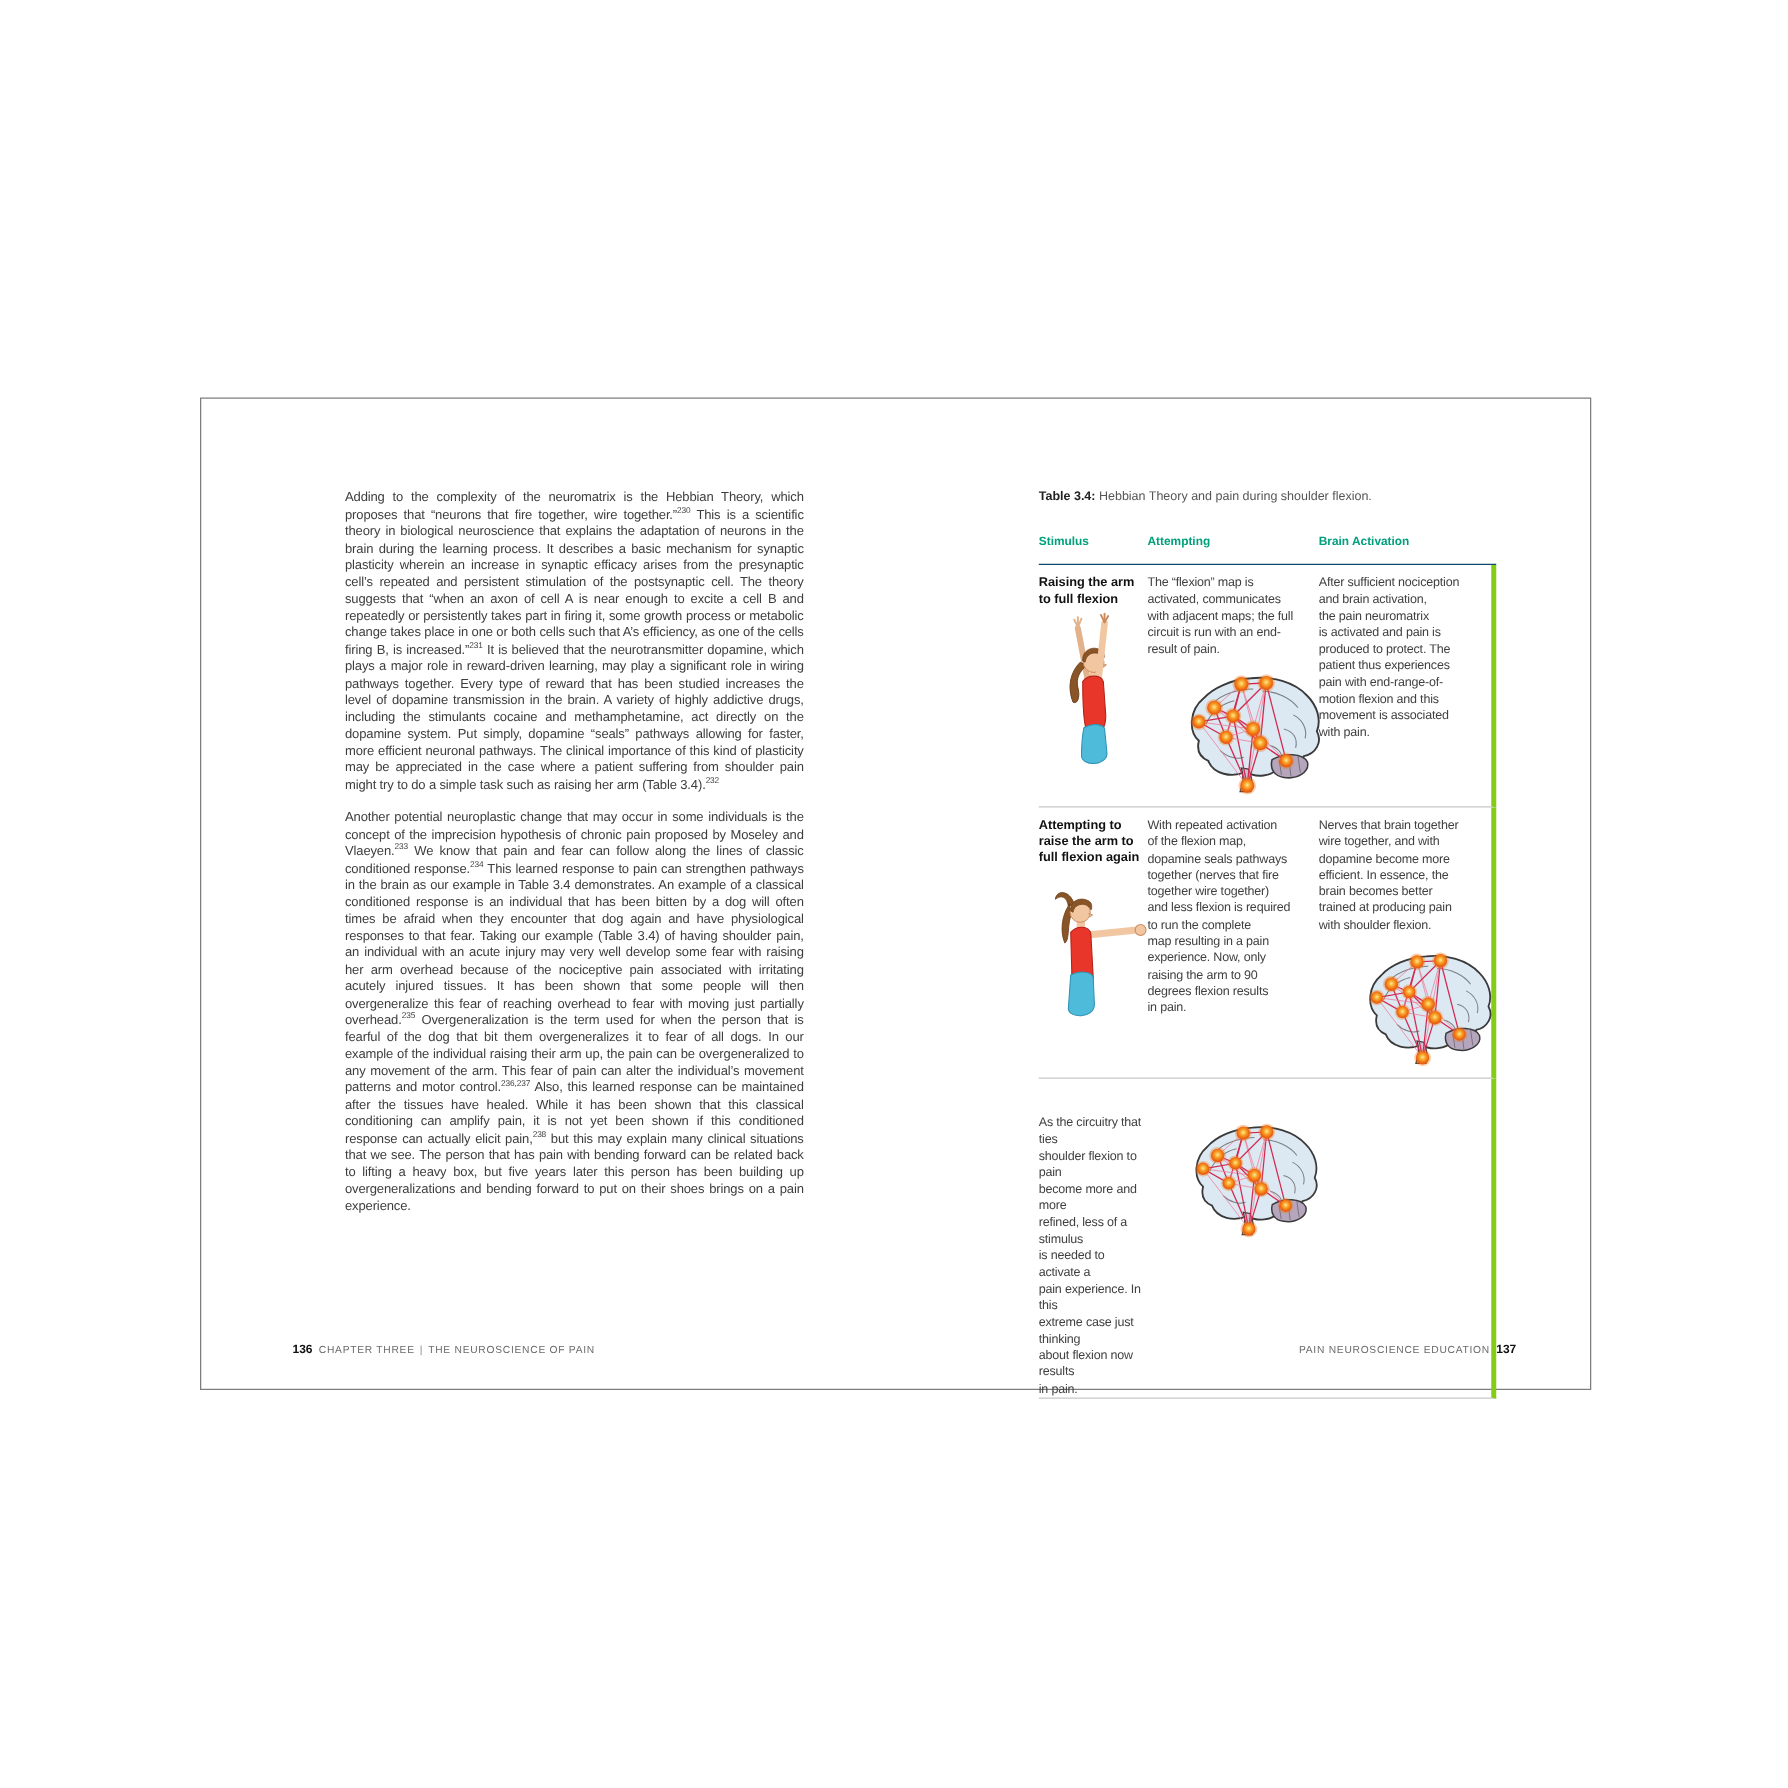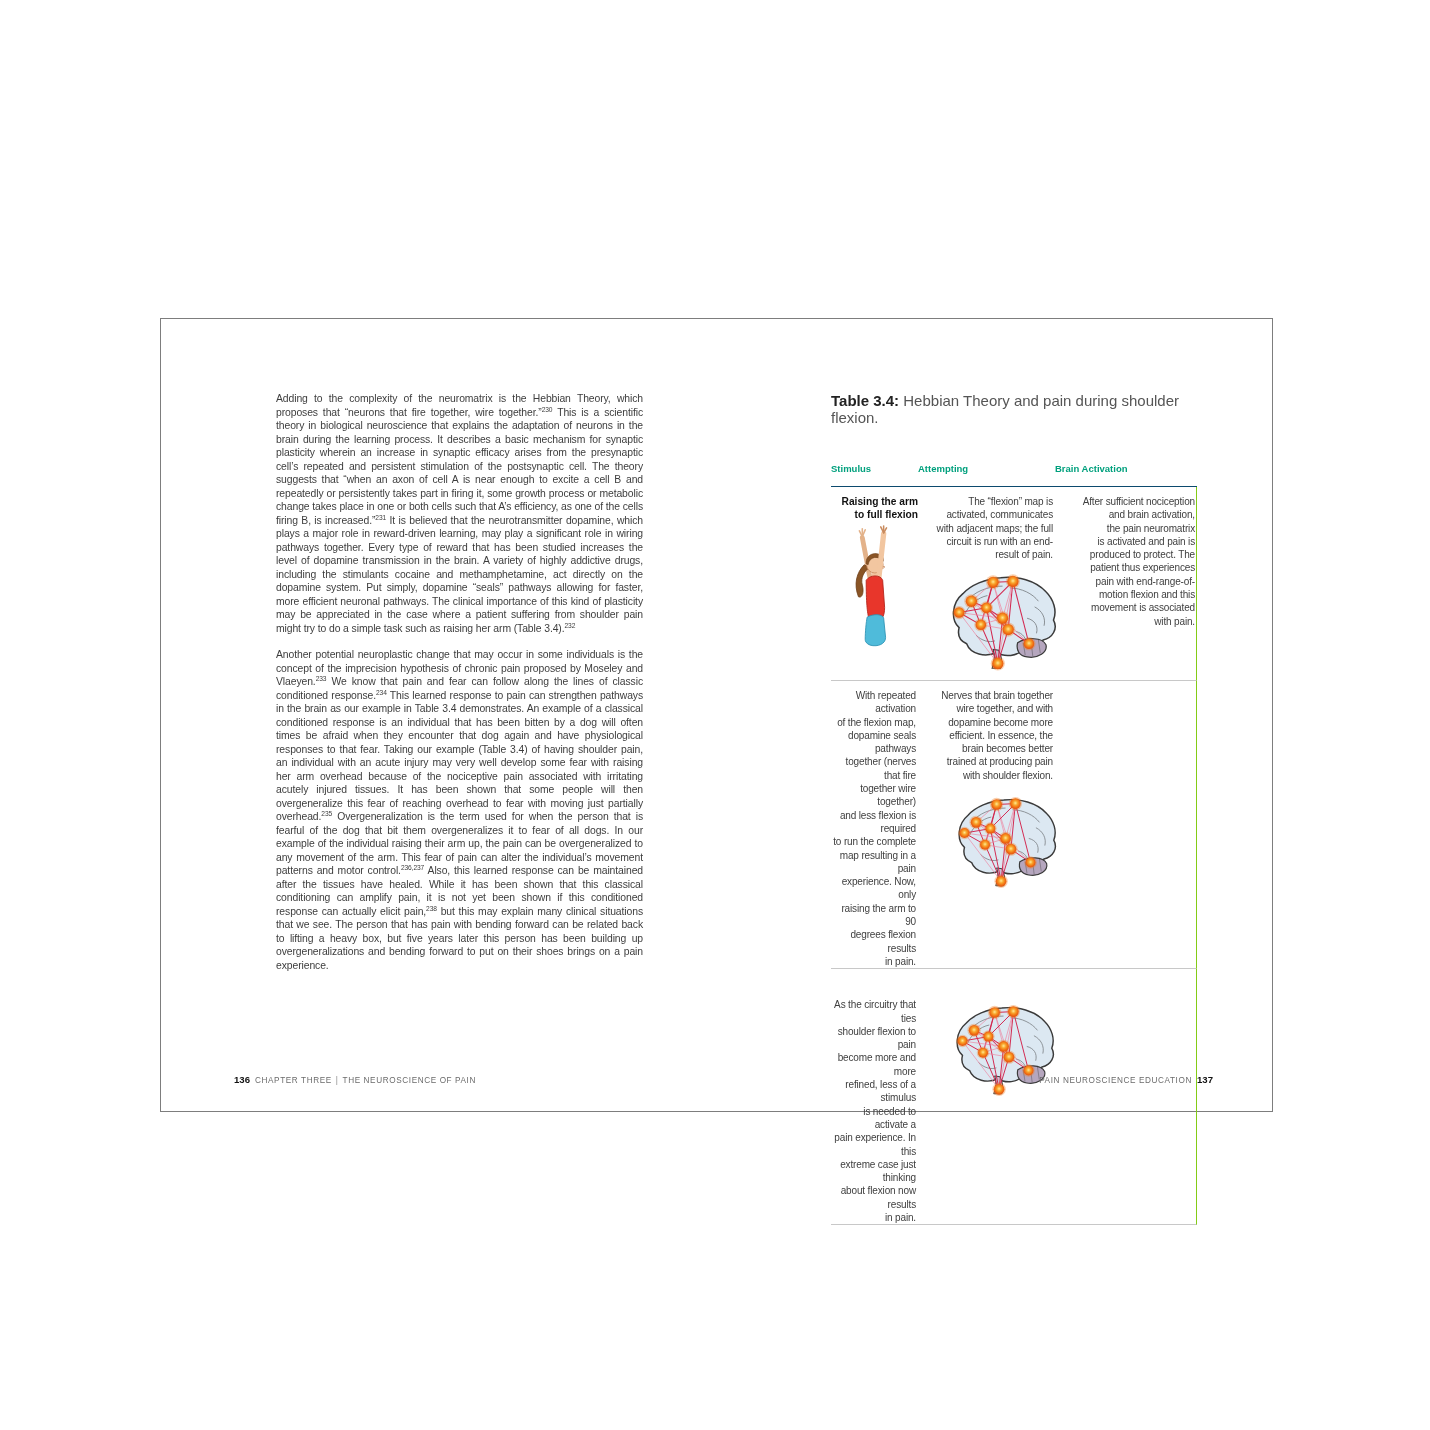"Table 3.4: Hebbian Theory and" .tbl-title { font-size: 15px -> 10px; margin-bottom: 37px -> 25px }
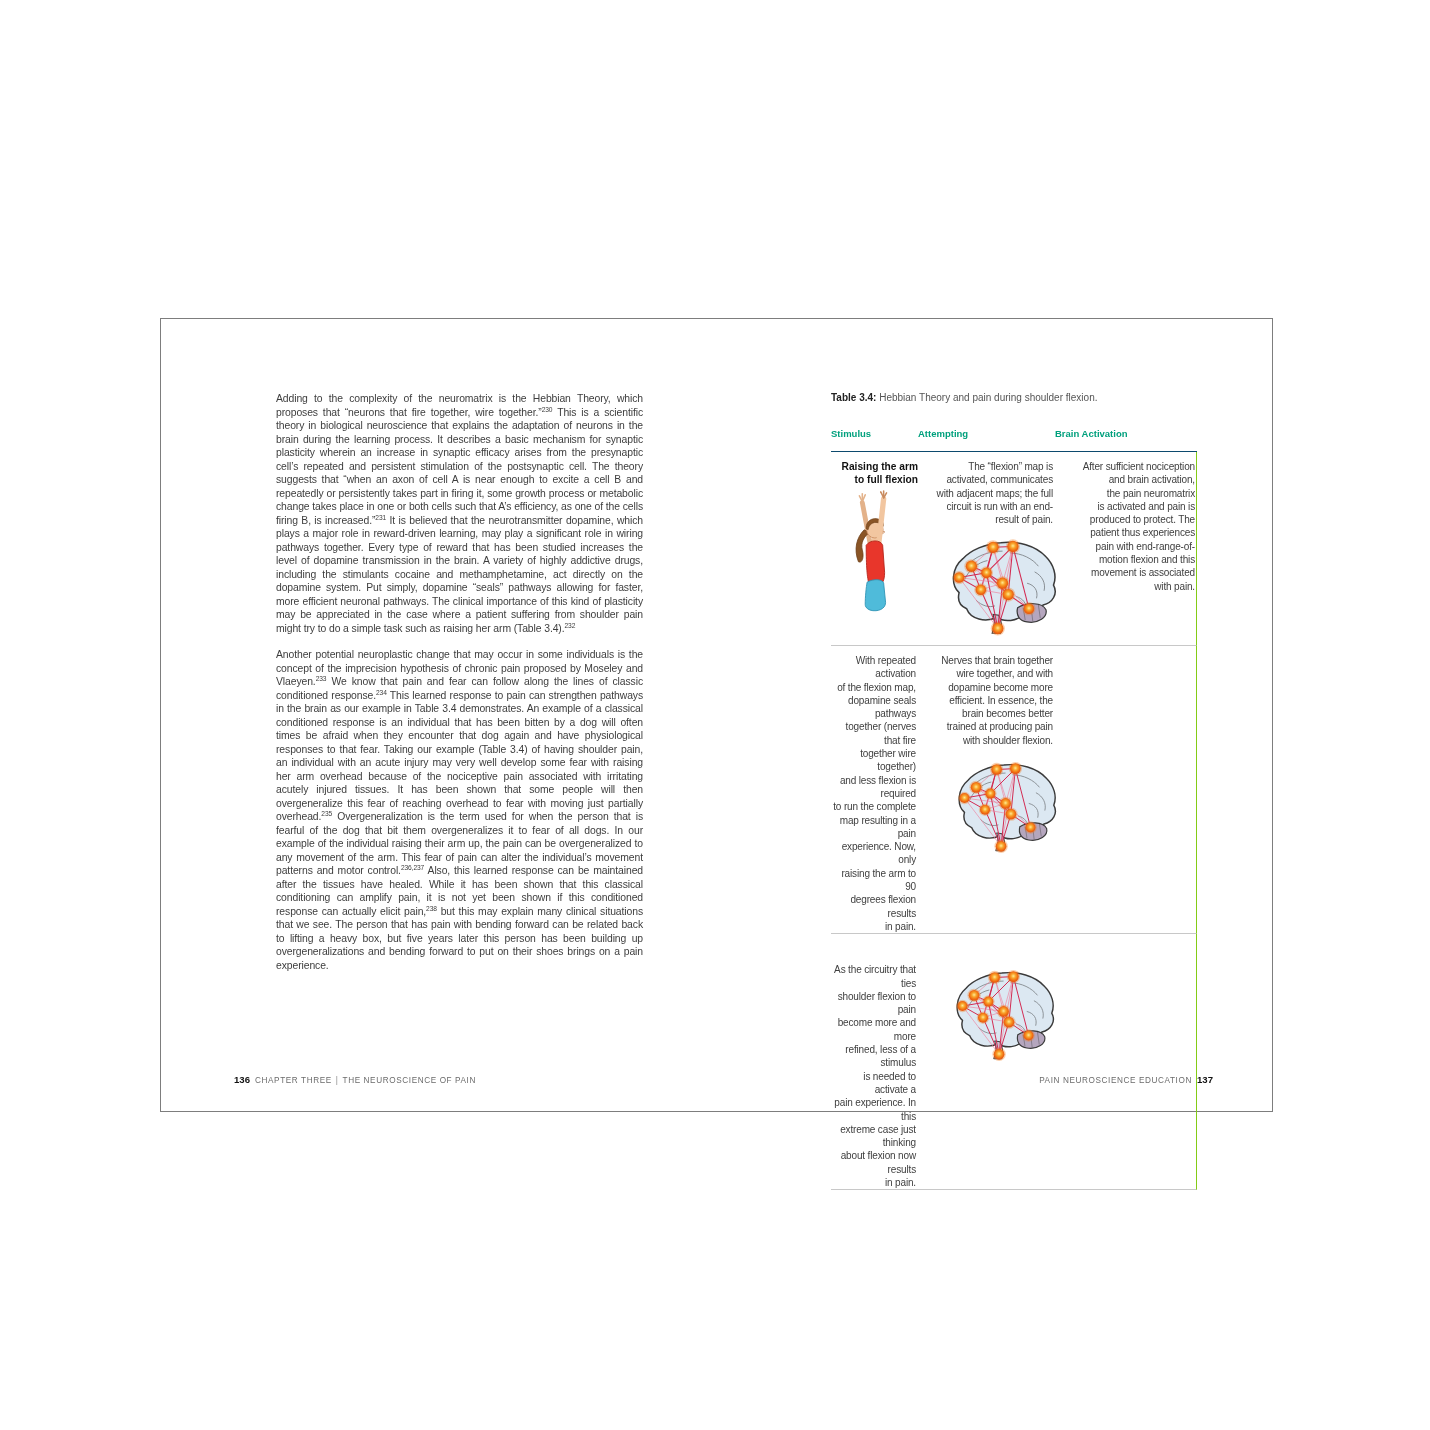"Raising the arm" .tbl-row { border-right: 1px solid #84cc16 -> 4px solid #84cc16; text-align: right -> none }
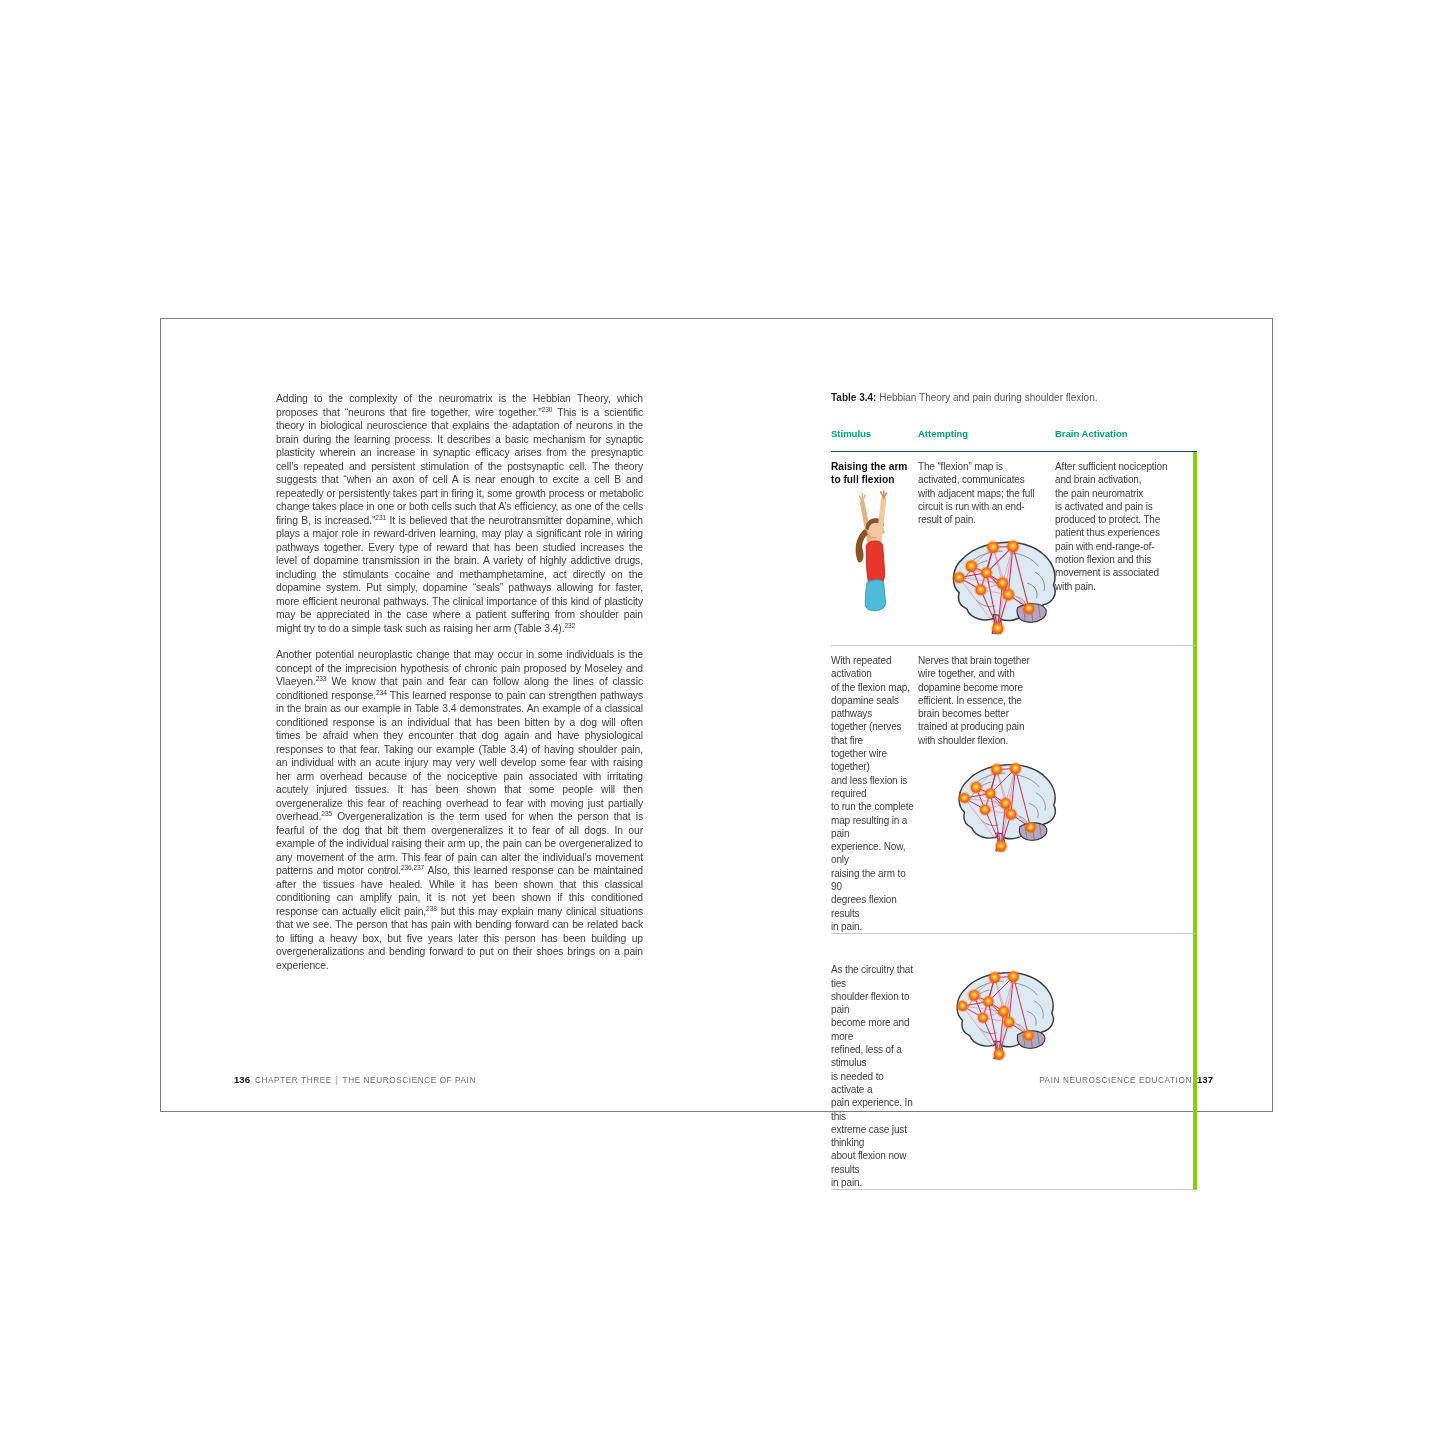"Attempting to" div.cell { html: none -> <div> <div>Attempting to raise the arm to full flexion again</div> <svg> <use></use> </svg> </div> }
